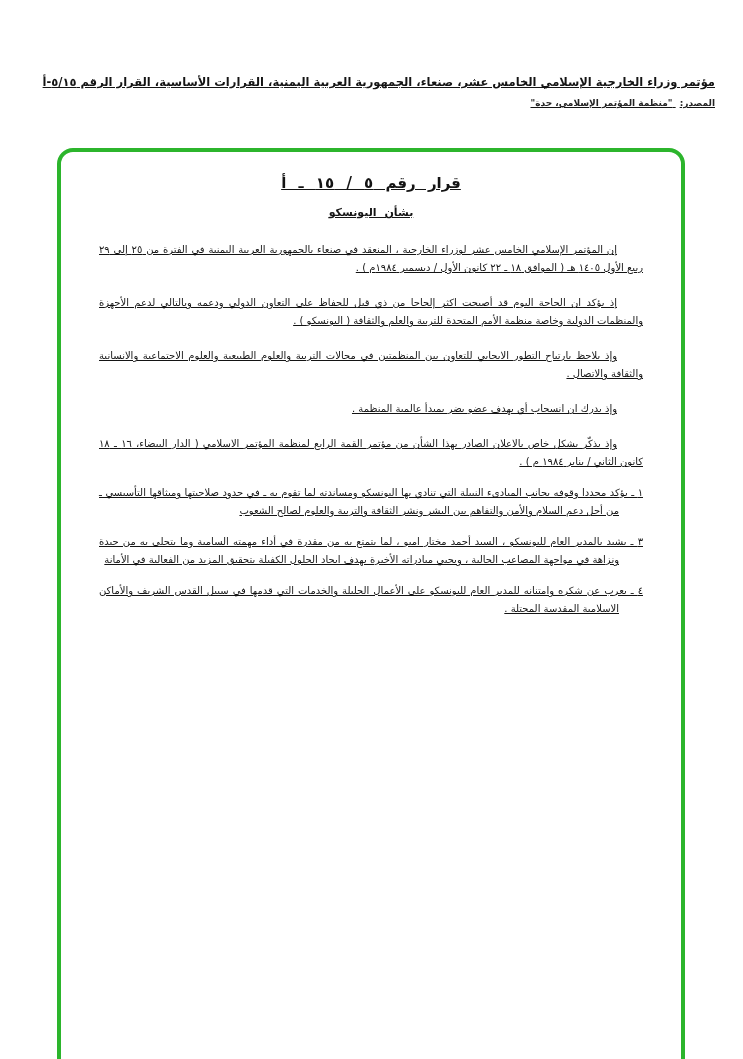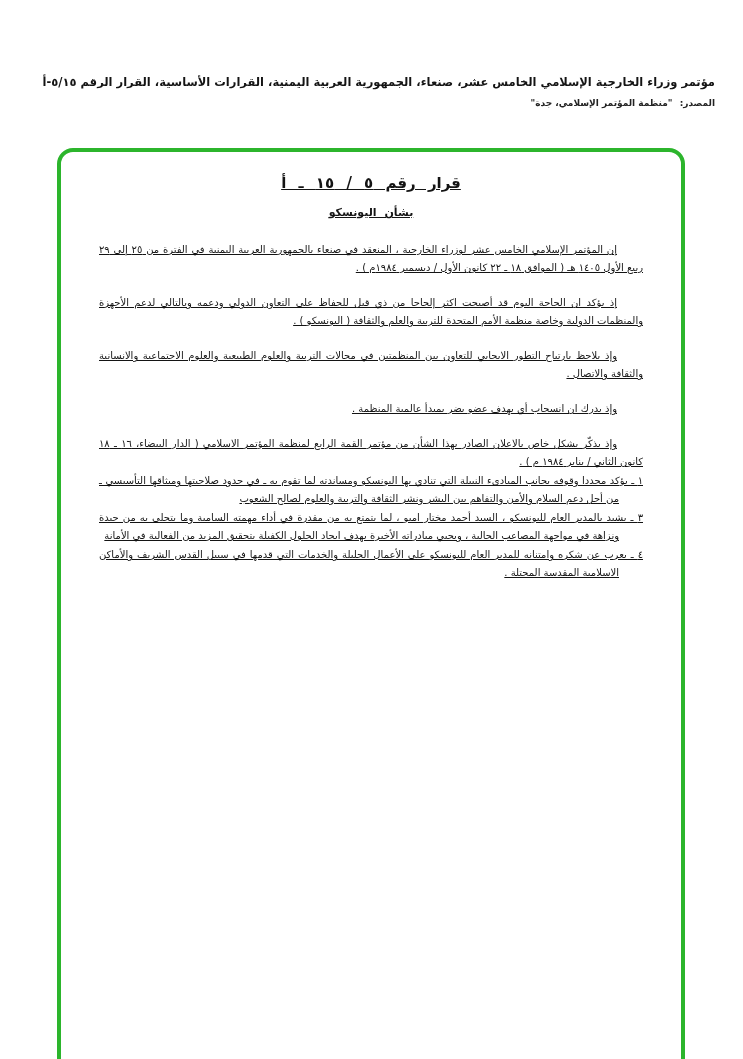"مؤتمر وزراء الخارجية الإسلامي الخامس" .top-header { text-decoration: none -> underline }
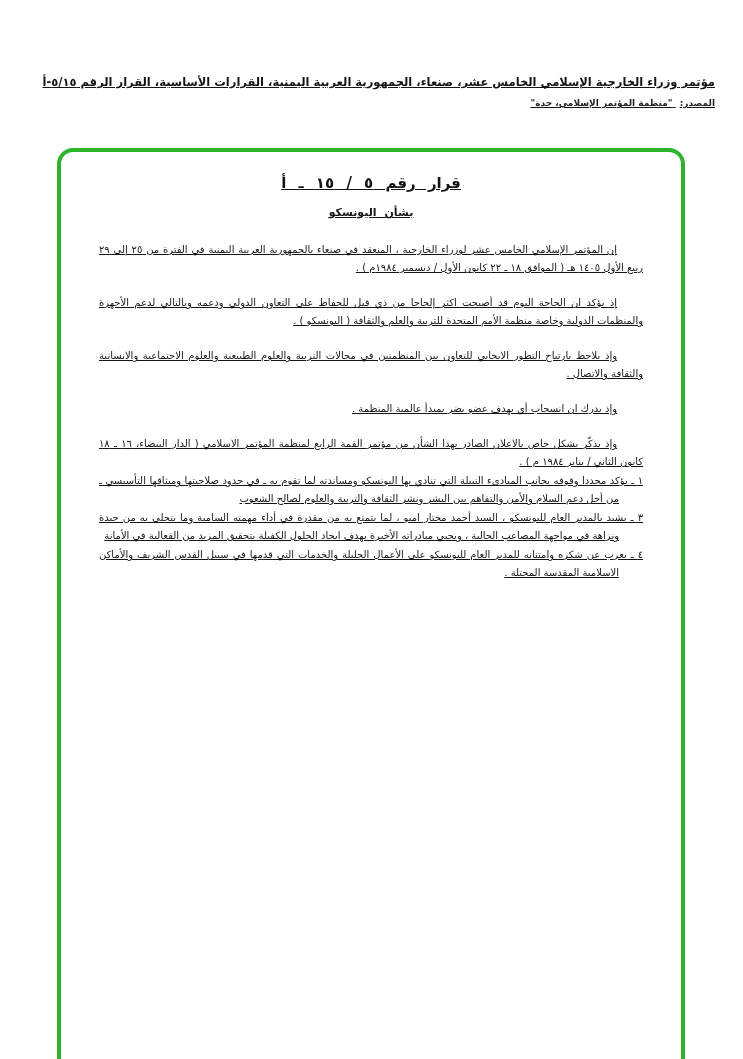"١ ـ يؤكد مجددا وقوفه" .para.numbered { margin-top: 1px -> 13px }
